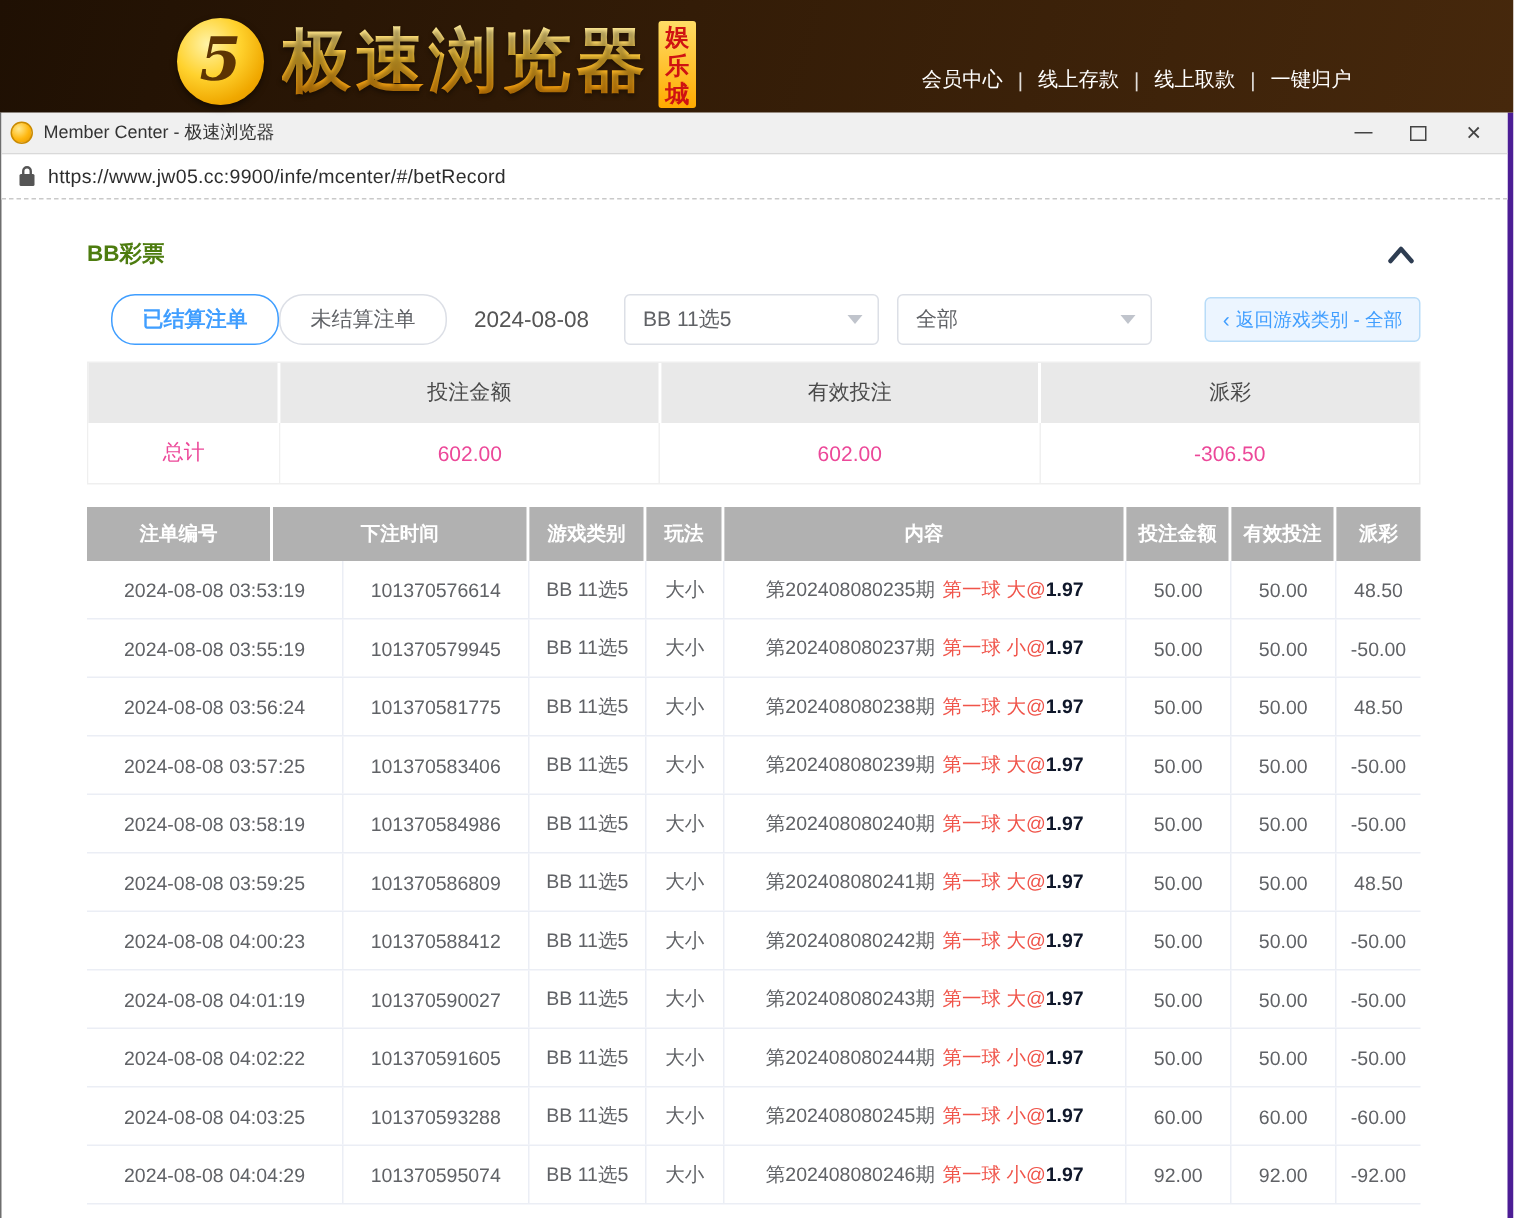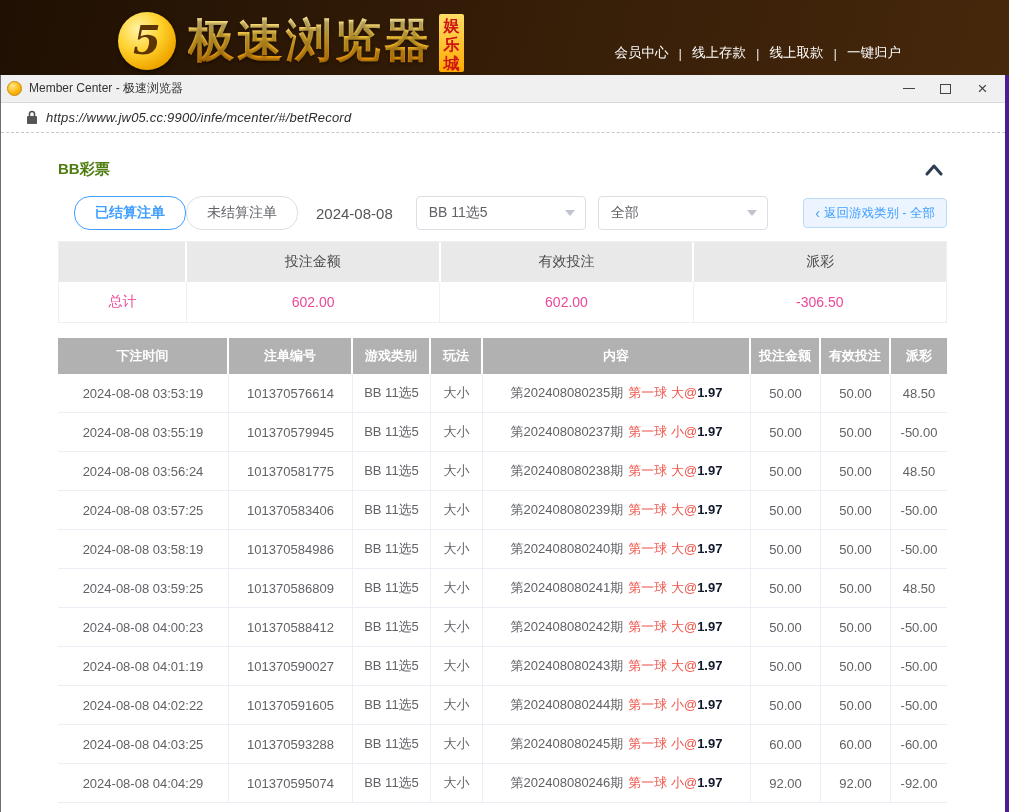"https://www.jw05.cc:9900/infe/mcenter/#/" .urlbar { font-style: italic -> none; padding-left: 25px -> 11px }
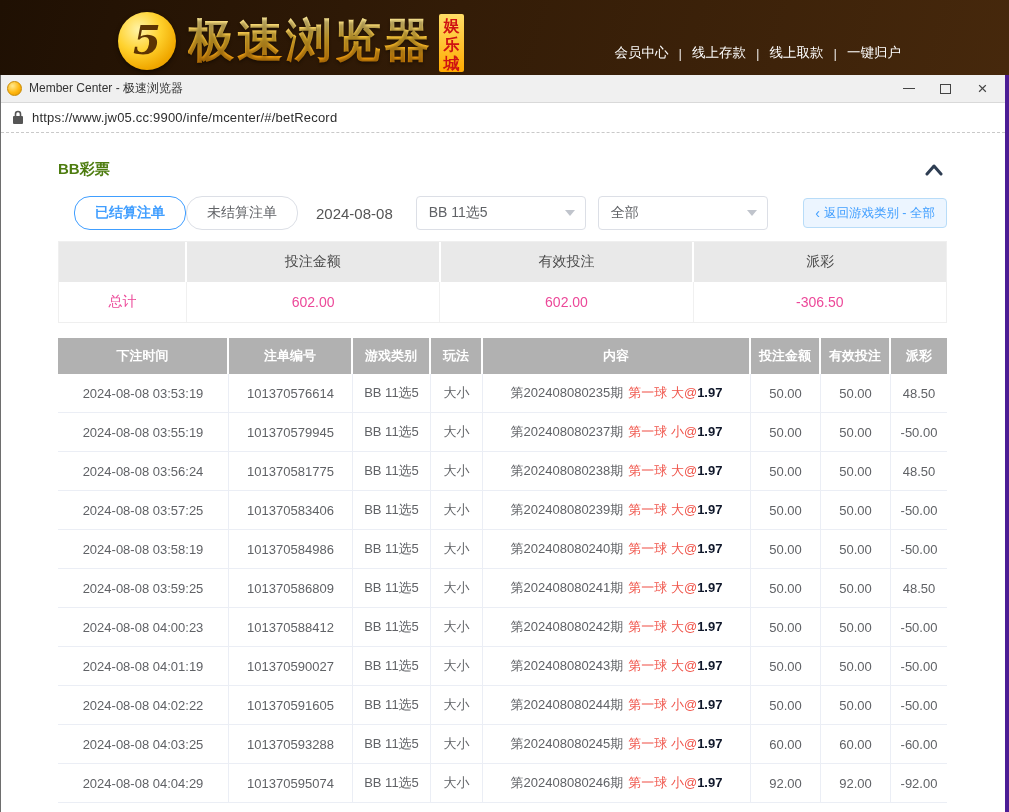"下注时间" div.cell { order: before "注单编号" -> after "注单编号" }
